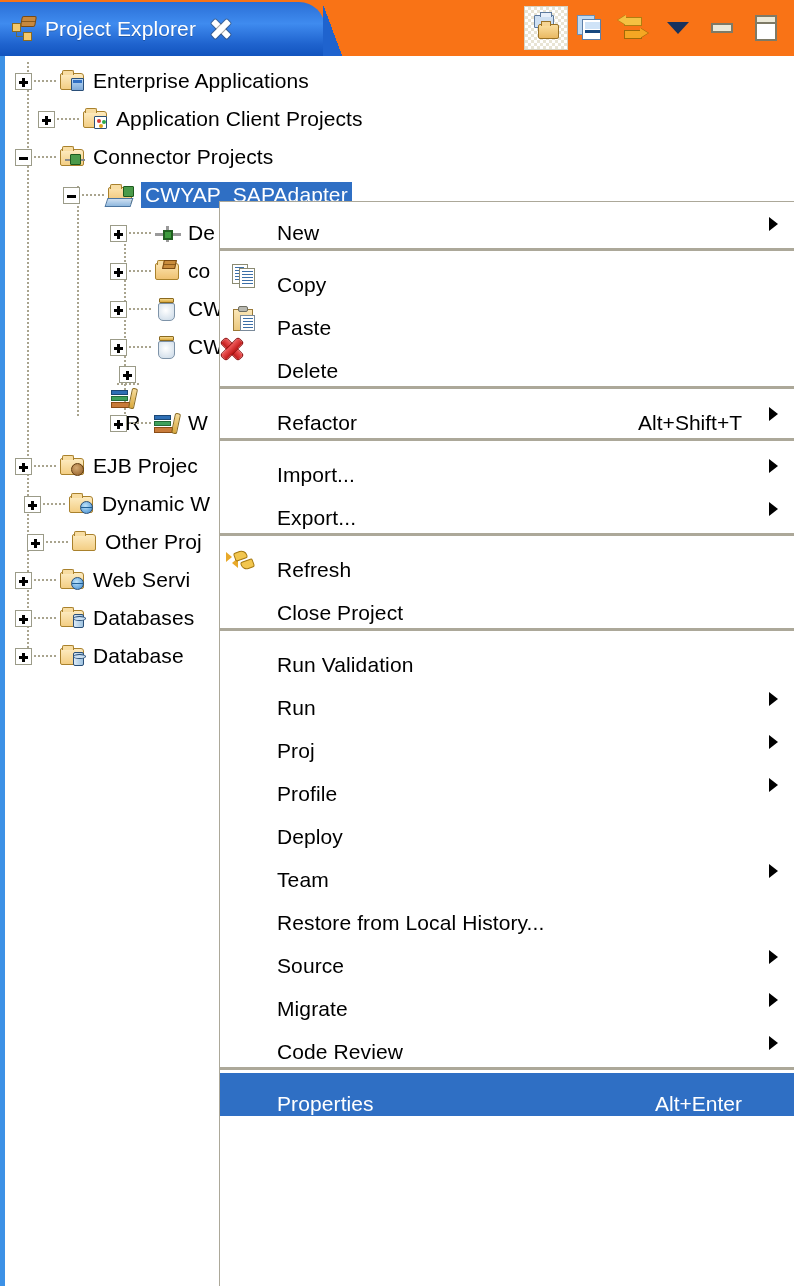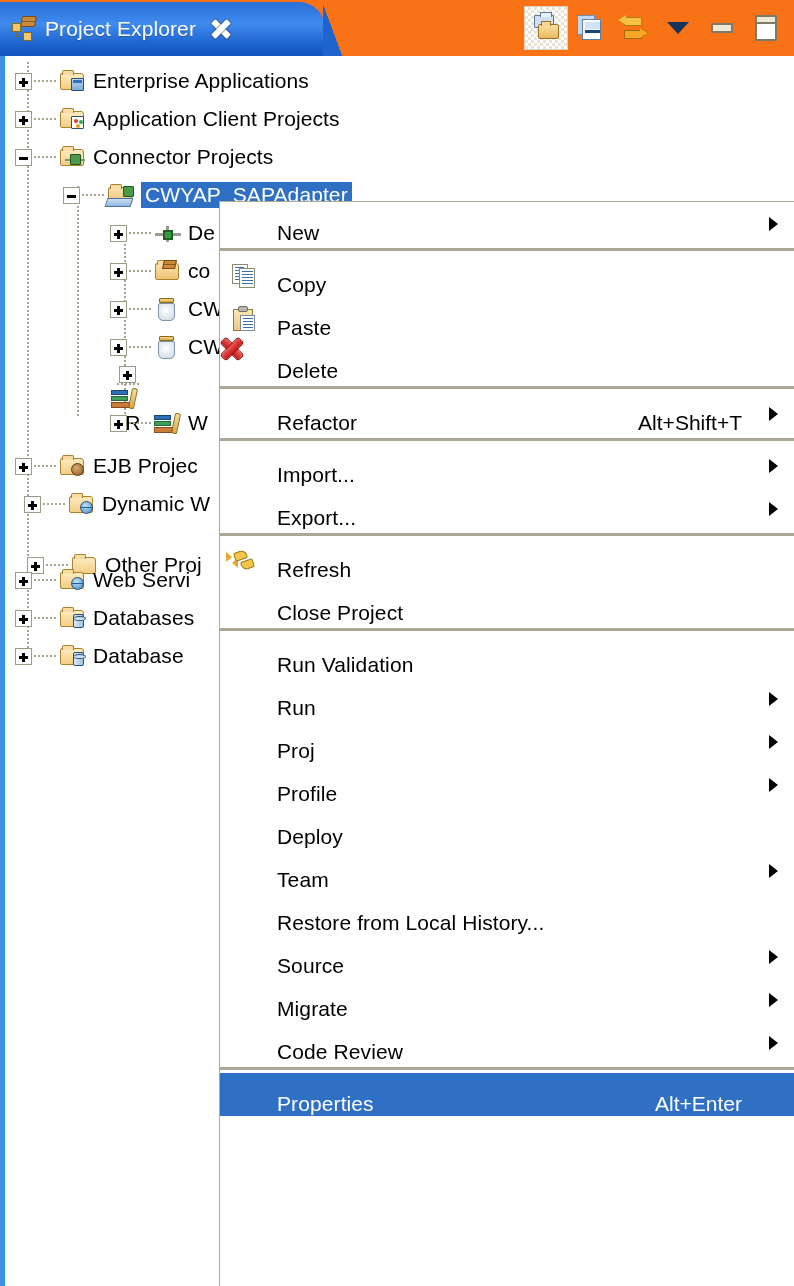"Application Client Projects" div.tree-row { left: 10px -> 1px; padding-left: none -> 32px }
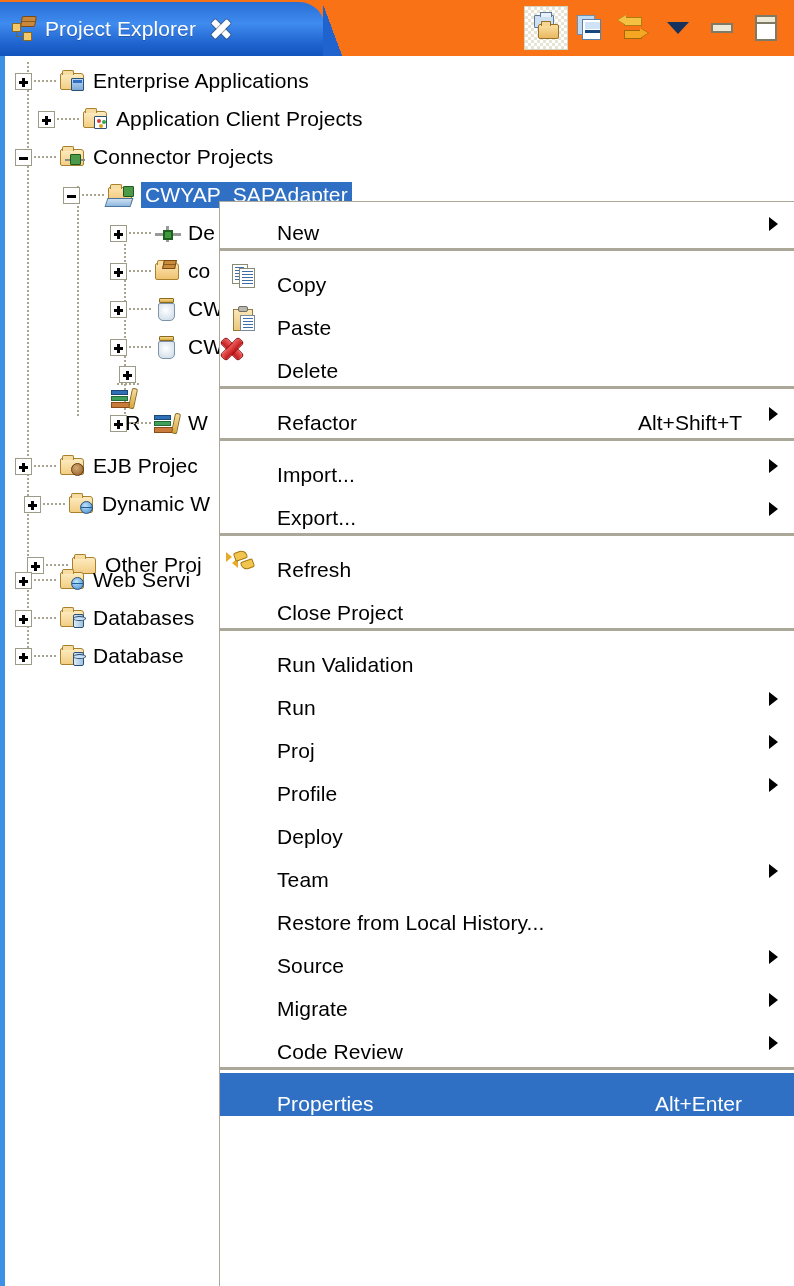"Other Proj" div.tree-row { top: 490px -> 467px }
